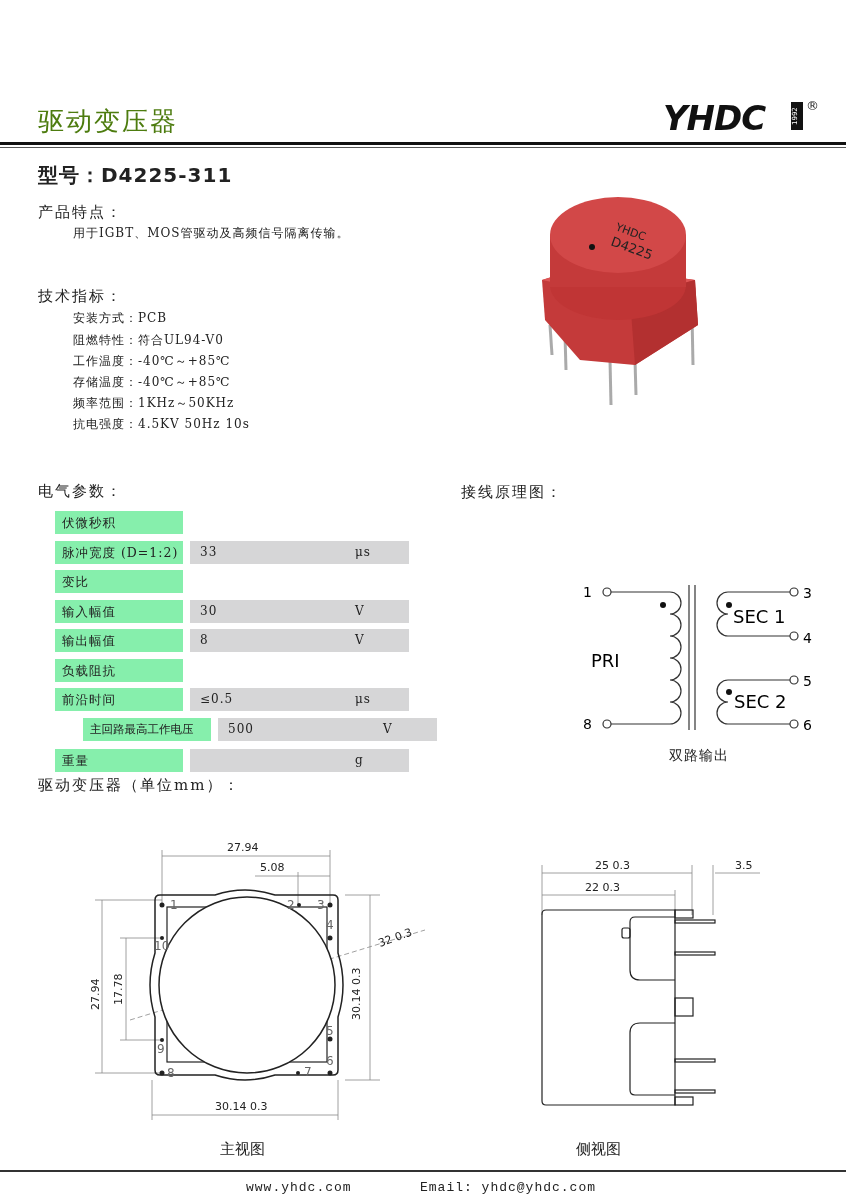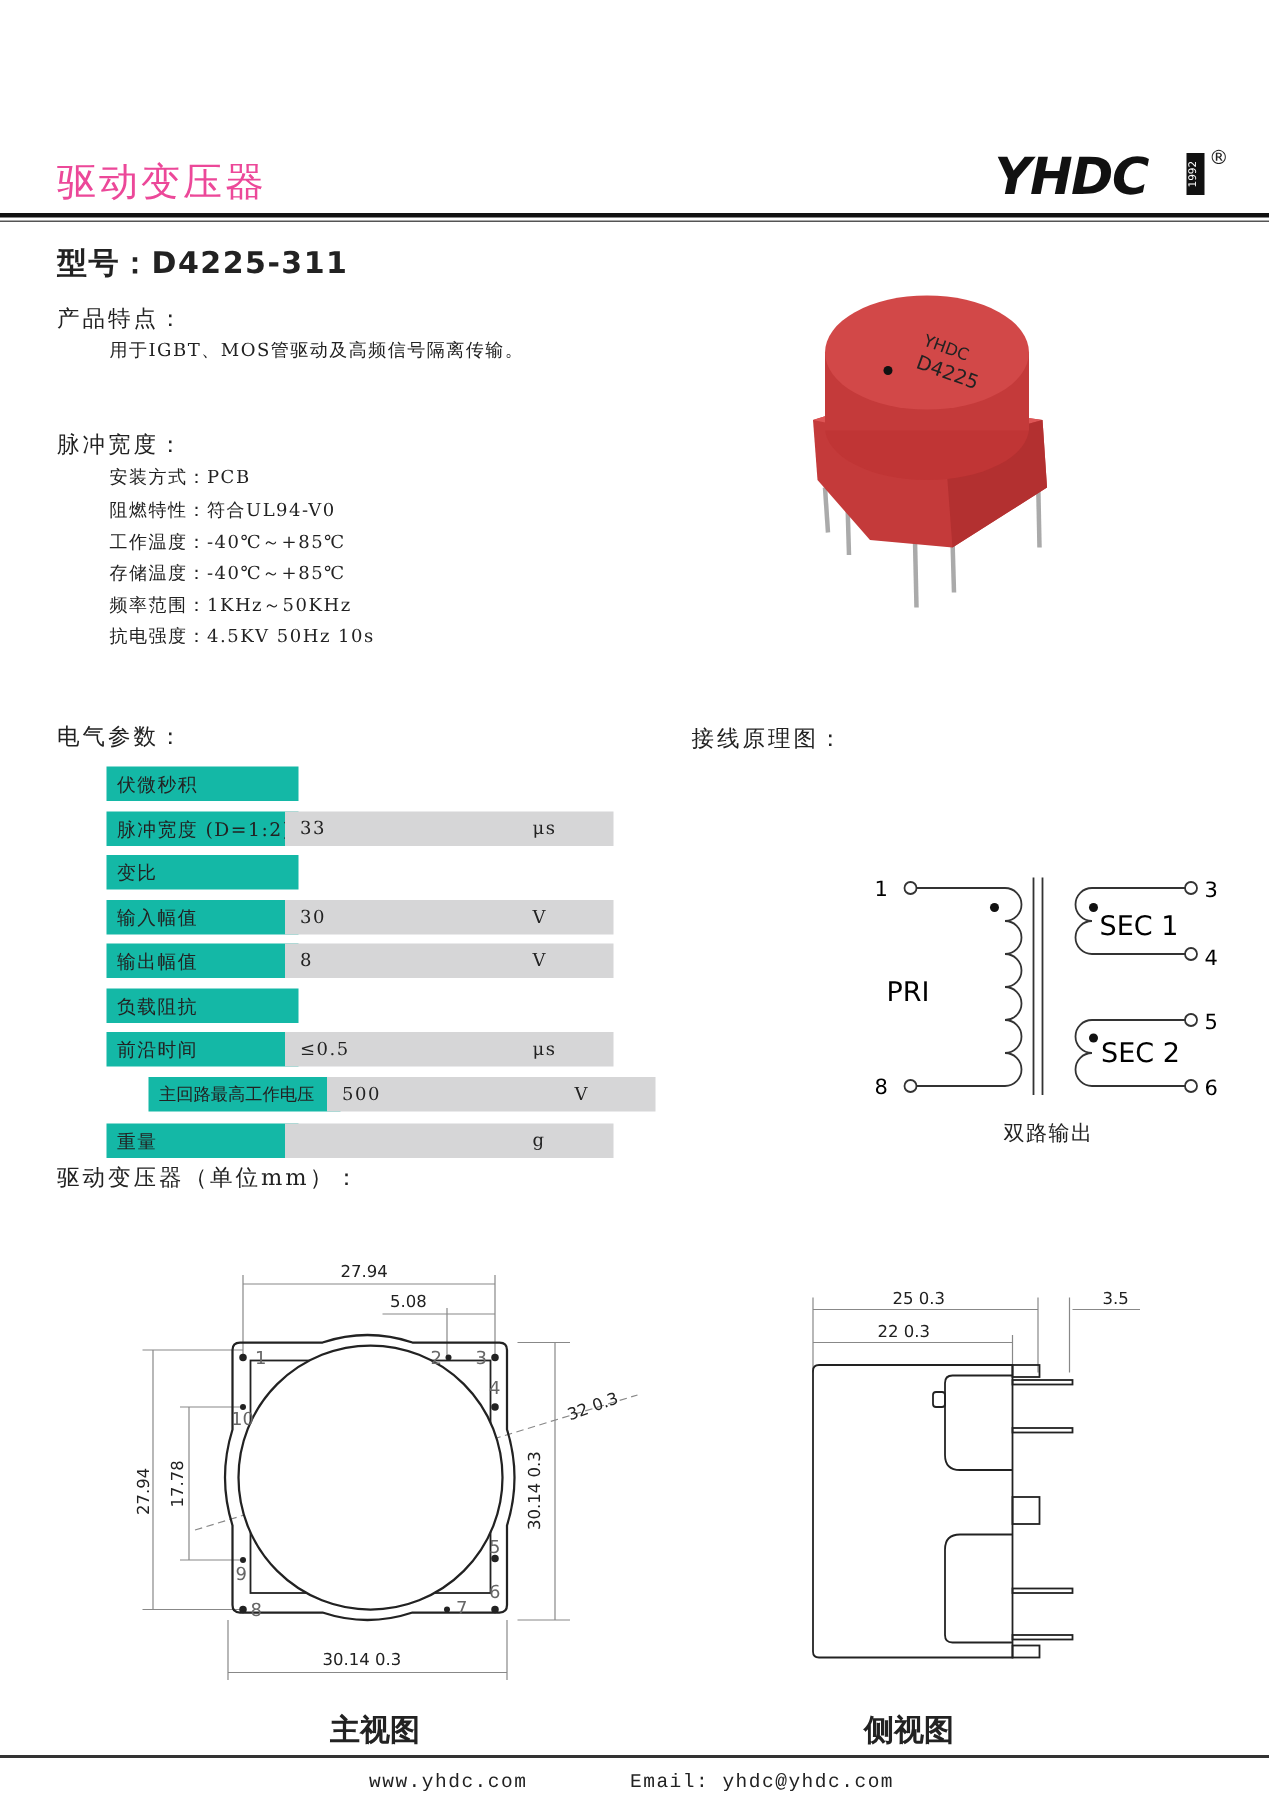"驱动变压器" .title { color: #ec4899 -> #4d7c0f }
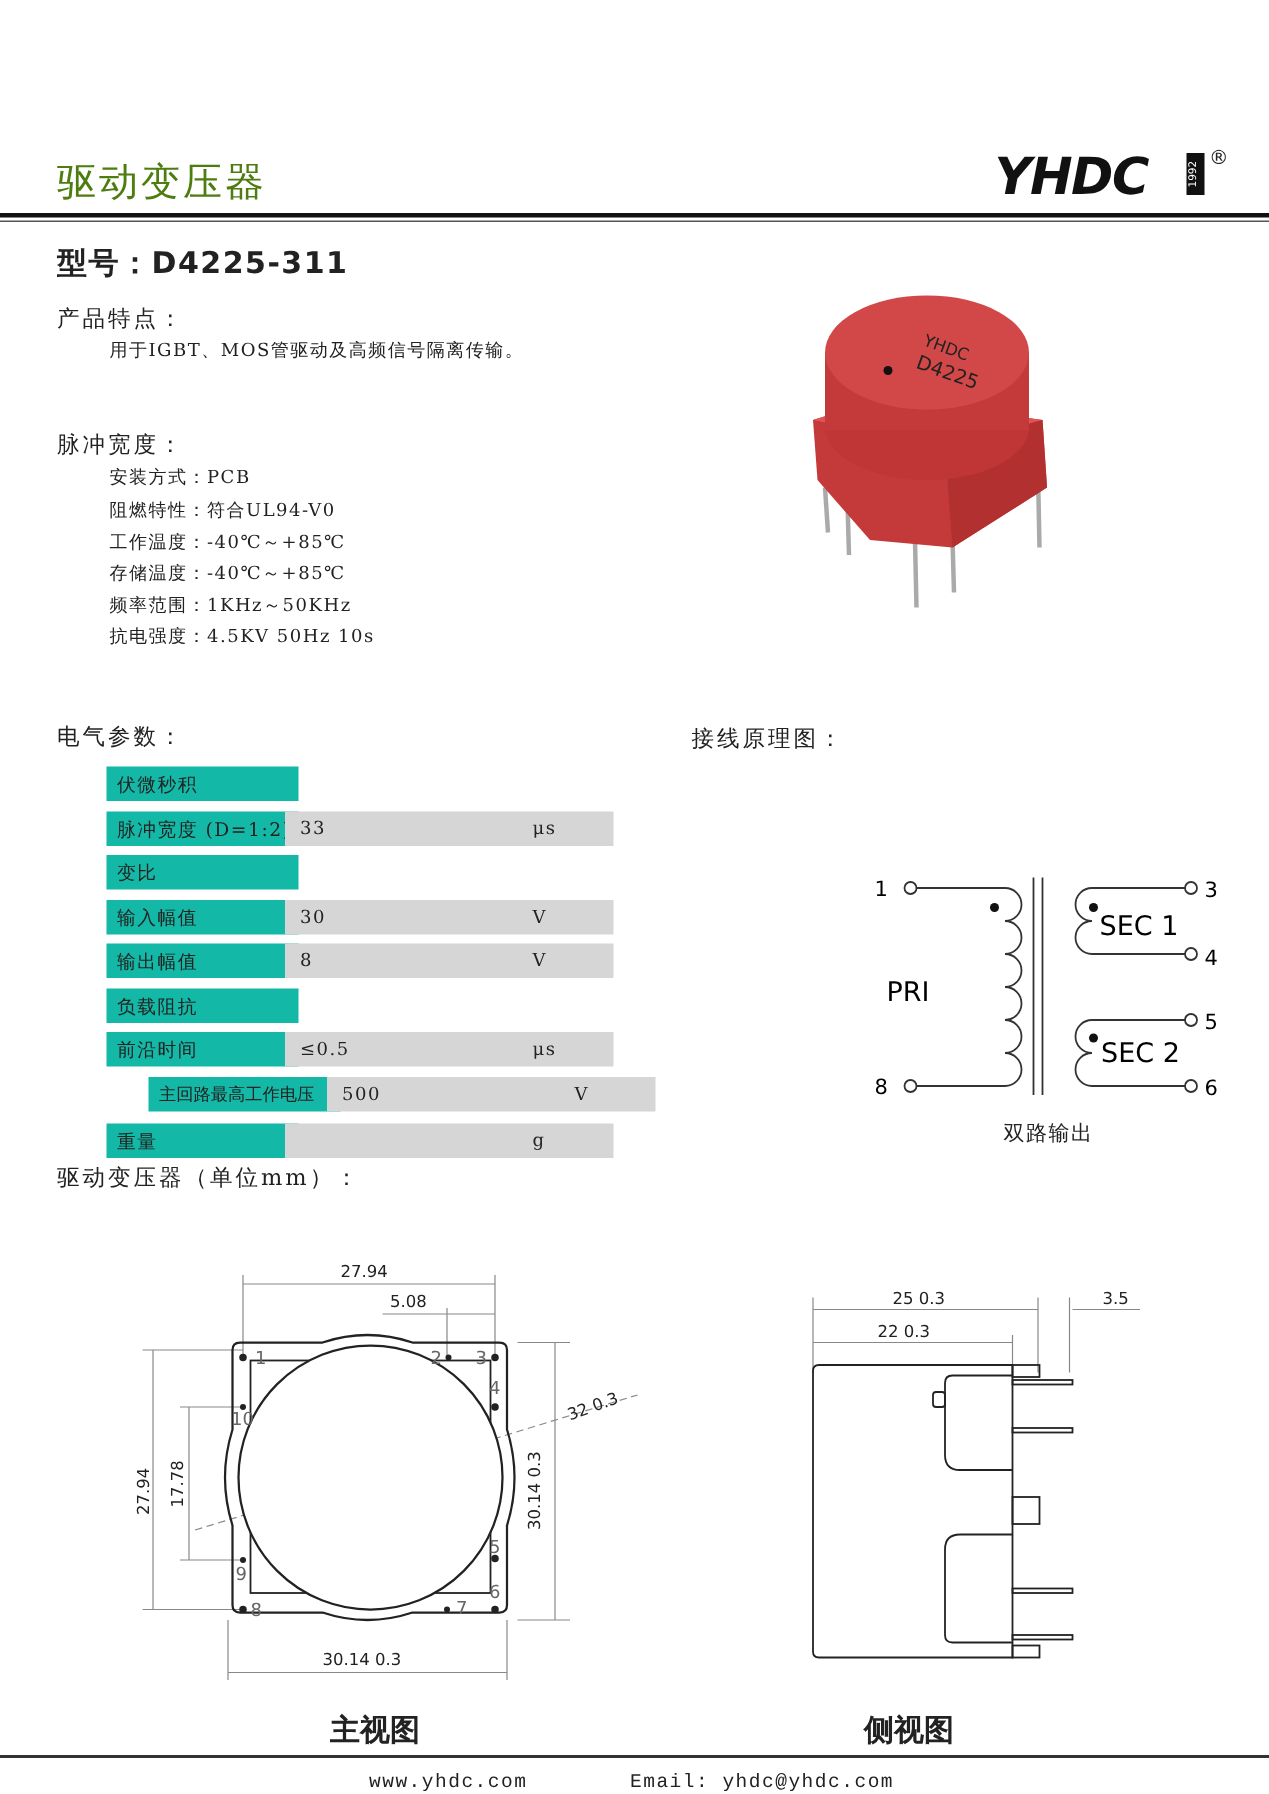"脉冲宽度：" div.abs { text: 脉冲宽度 -> 技术指标 }
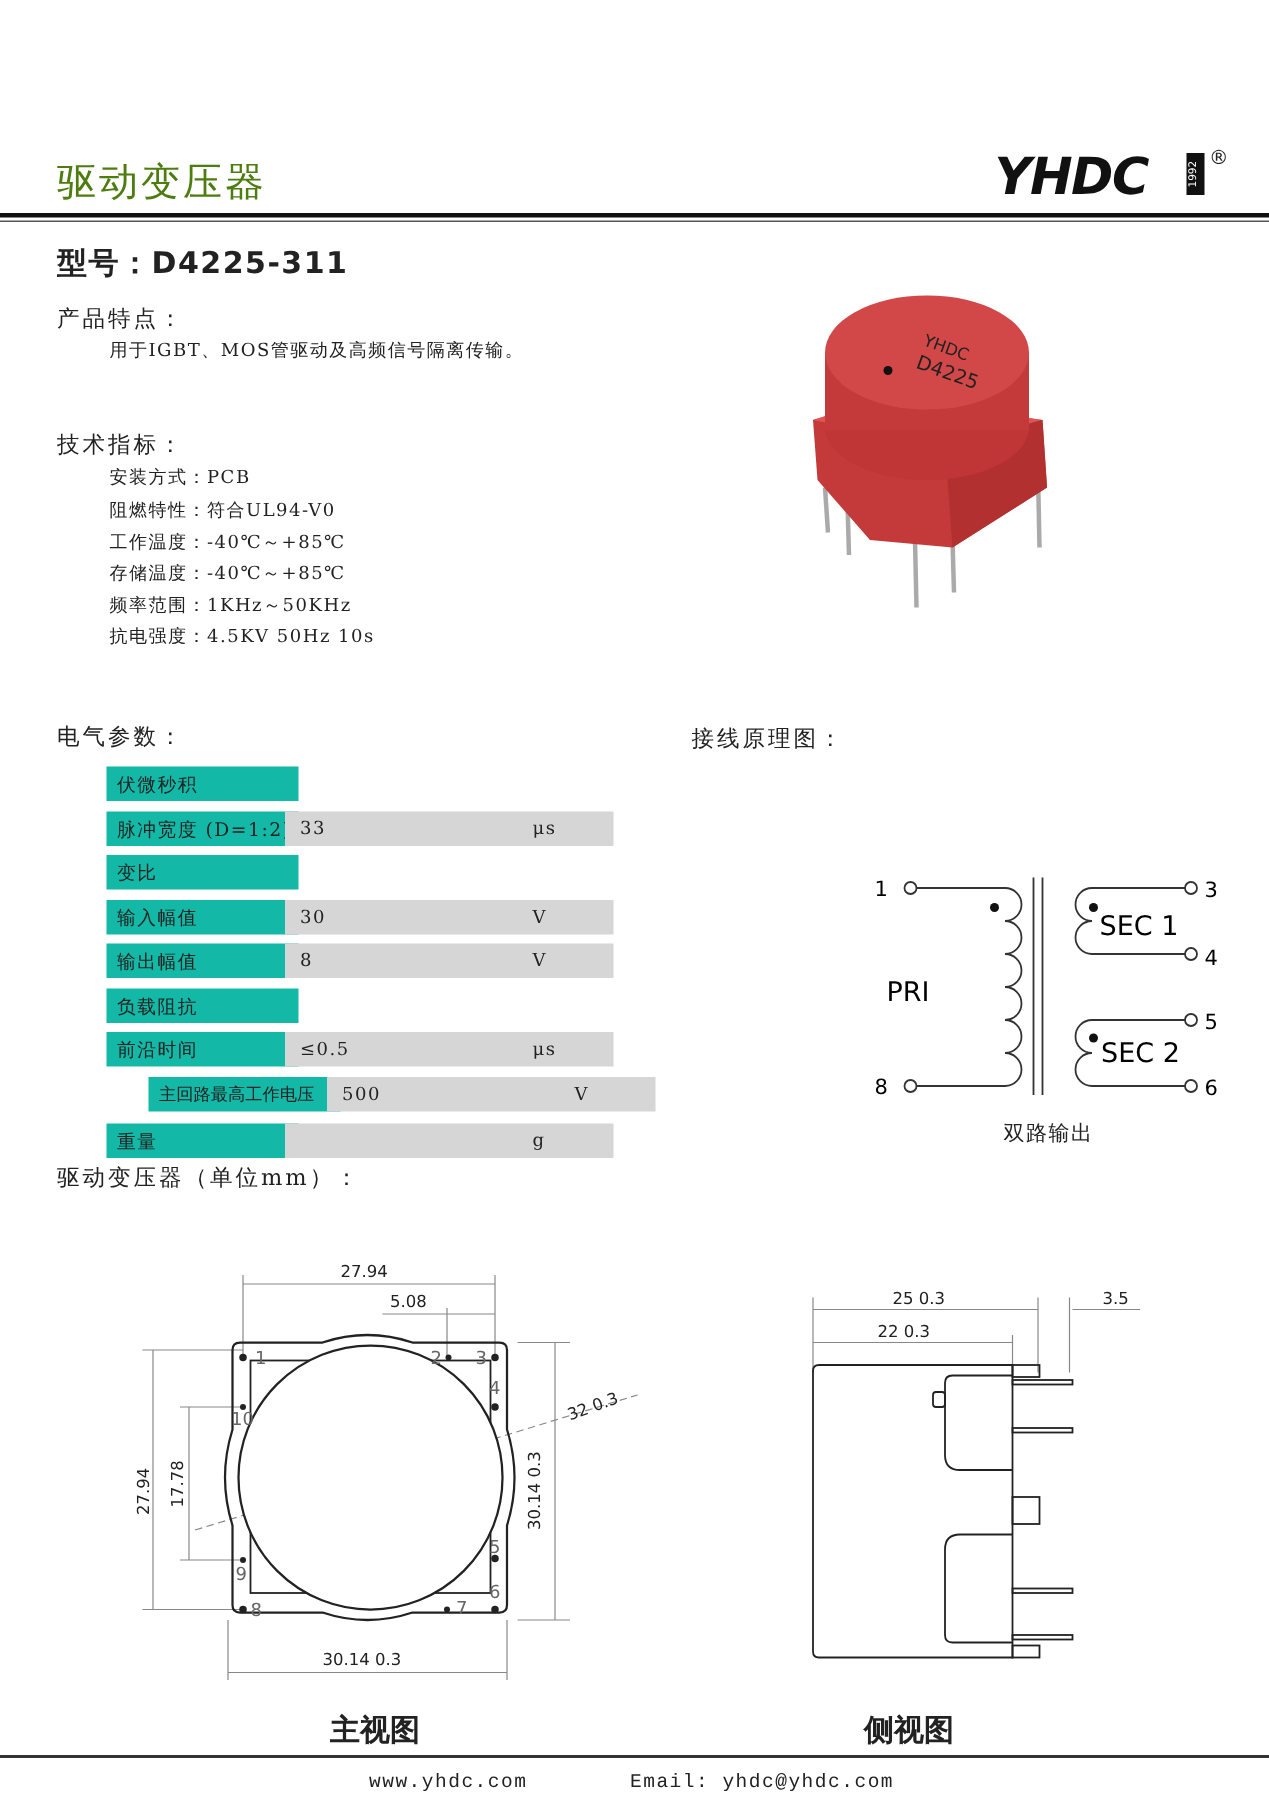"伏微秒积" .cell-l { background: #14b8a6 -> #86efac; left: 16px -> 0 }
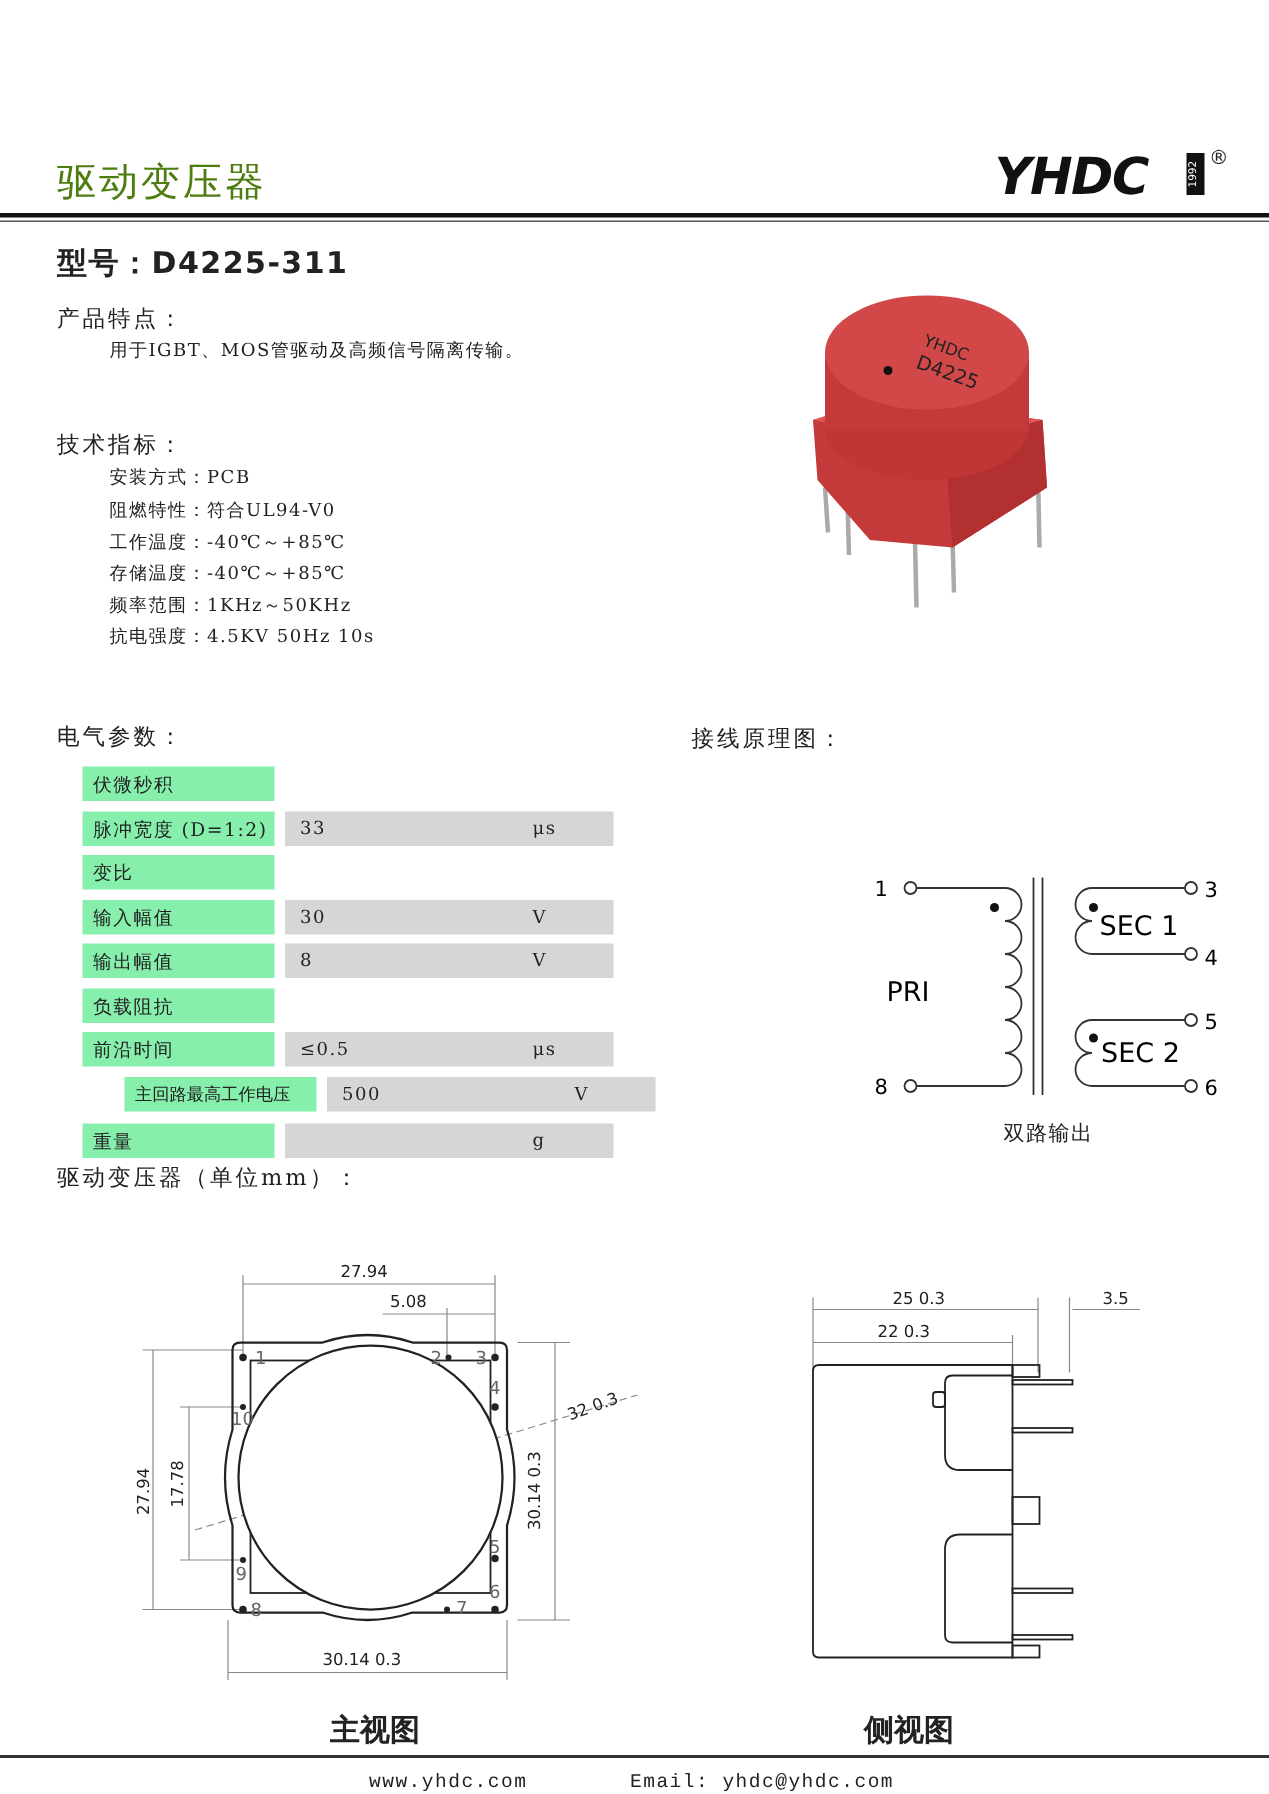"主视图" .caption { font-size: 20px -> 15px; font-weight: bold -> none }
